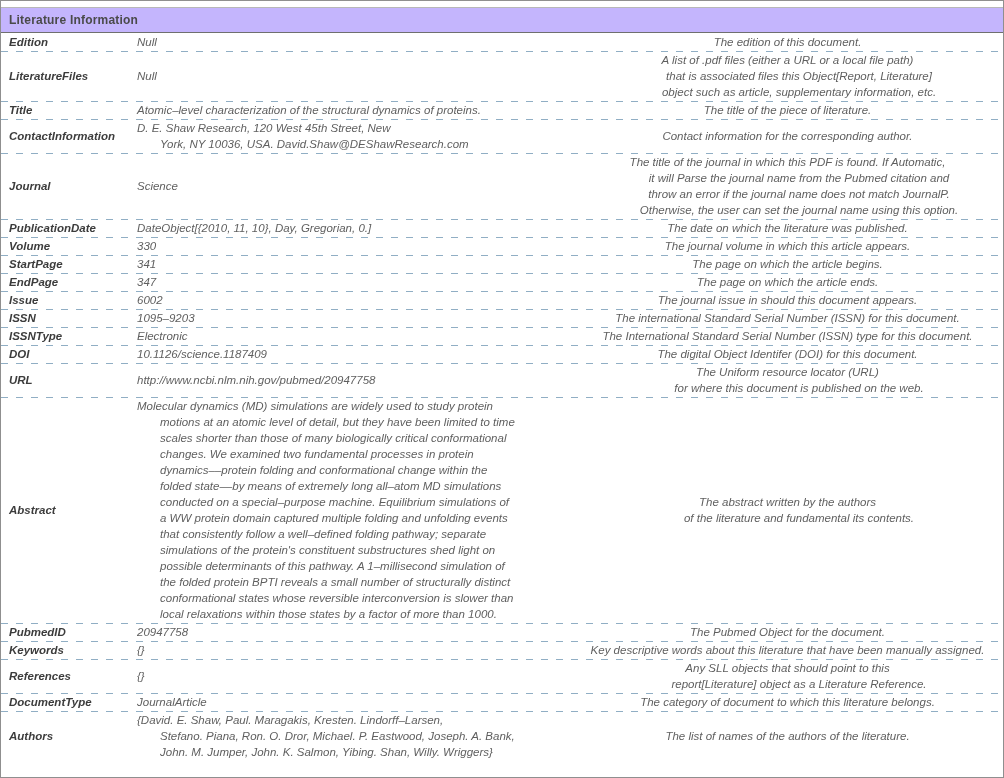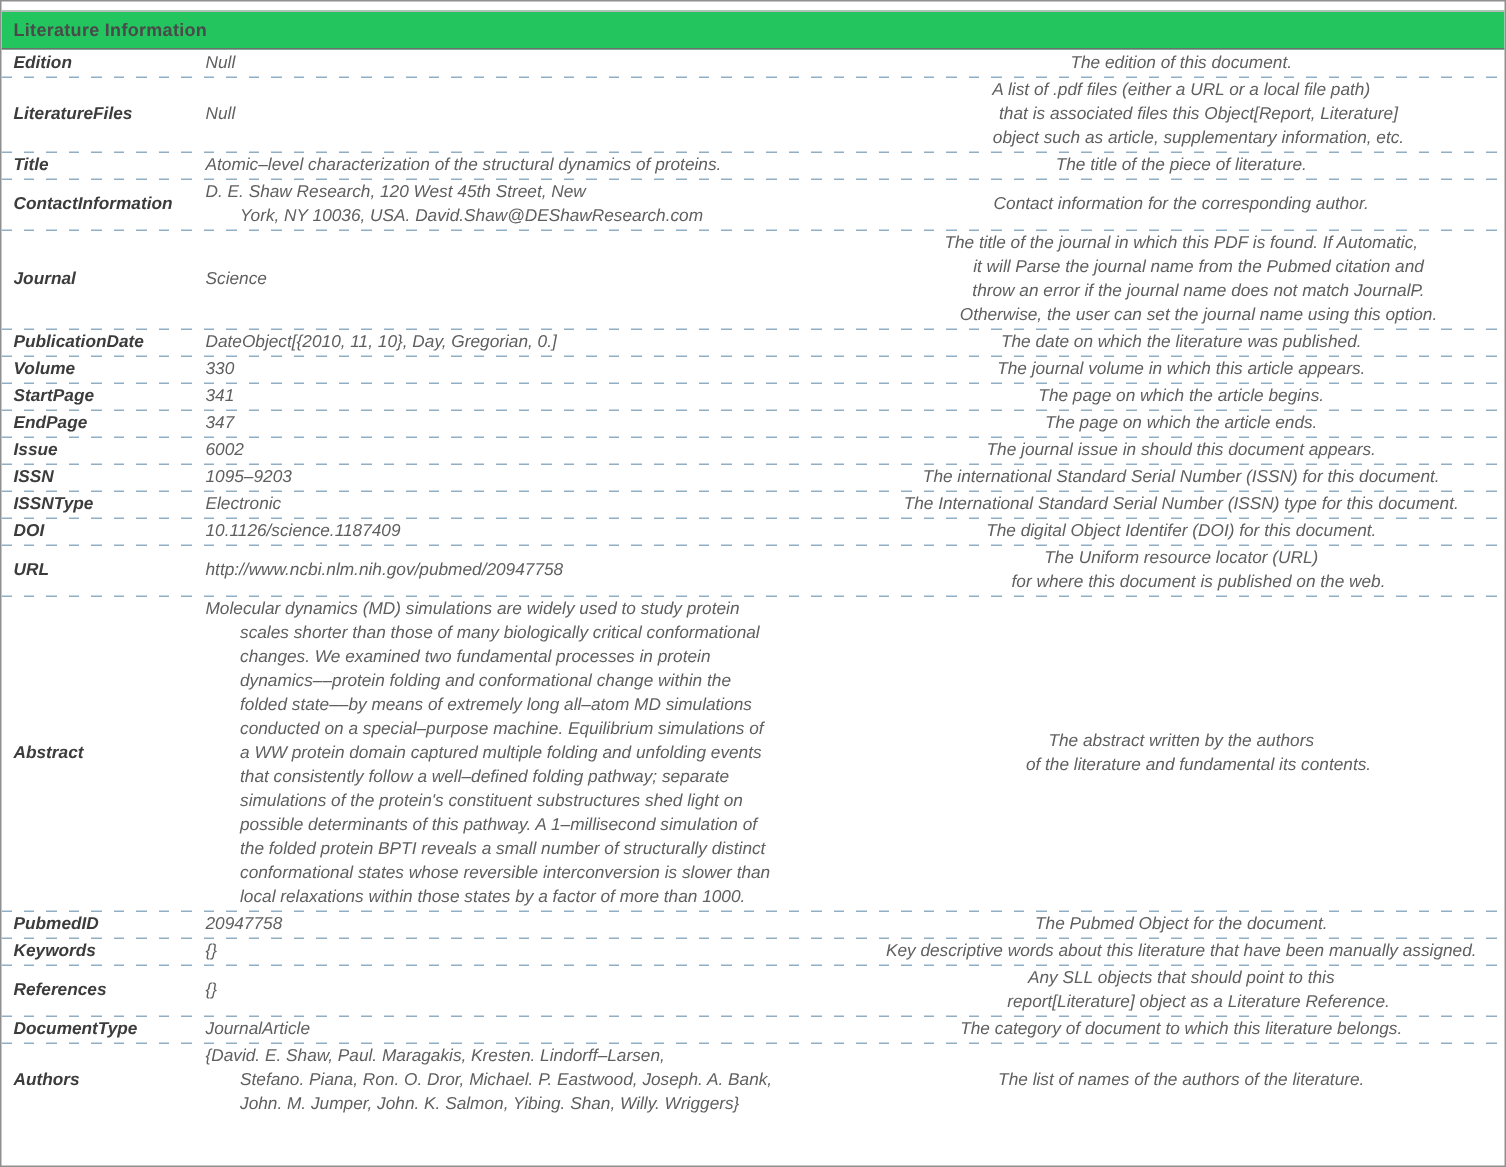"Literature Information" .header-bar { background: #22c55e -> #c4b5fd }
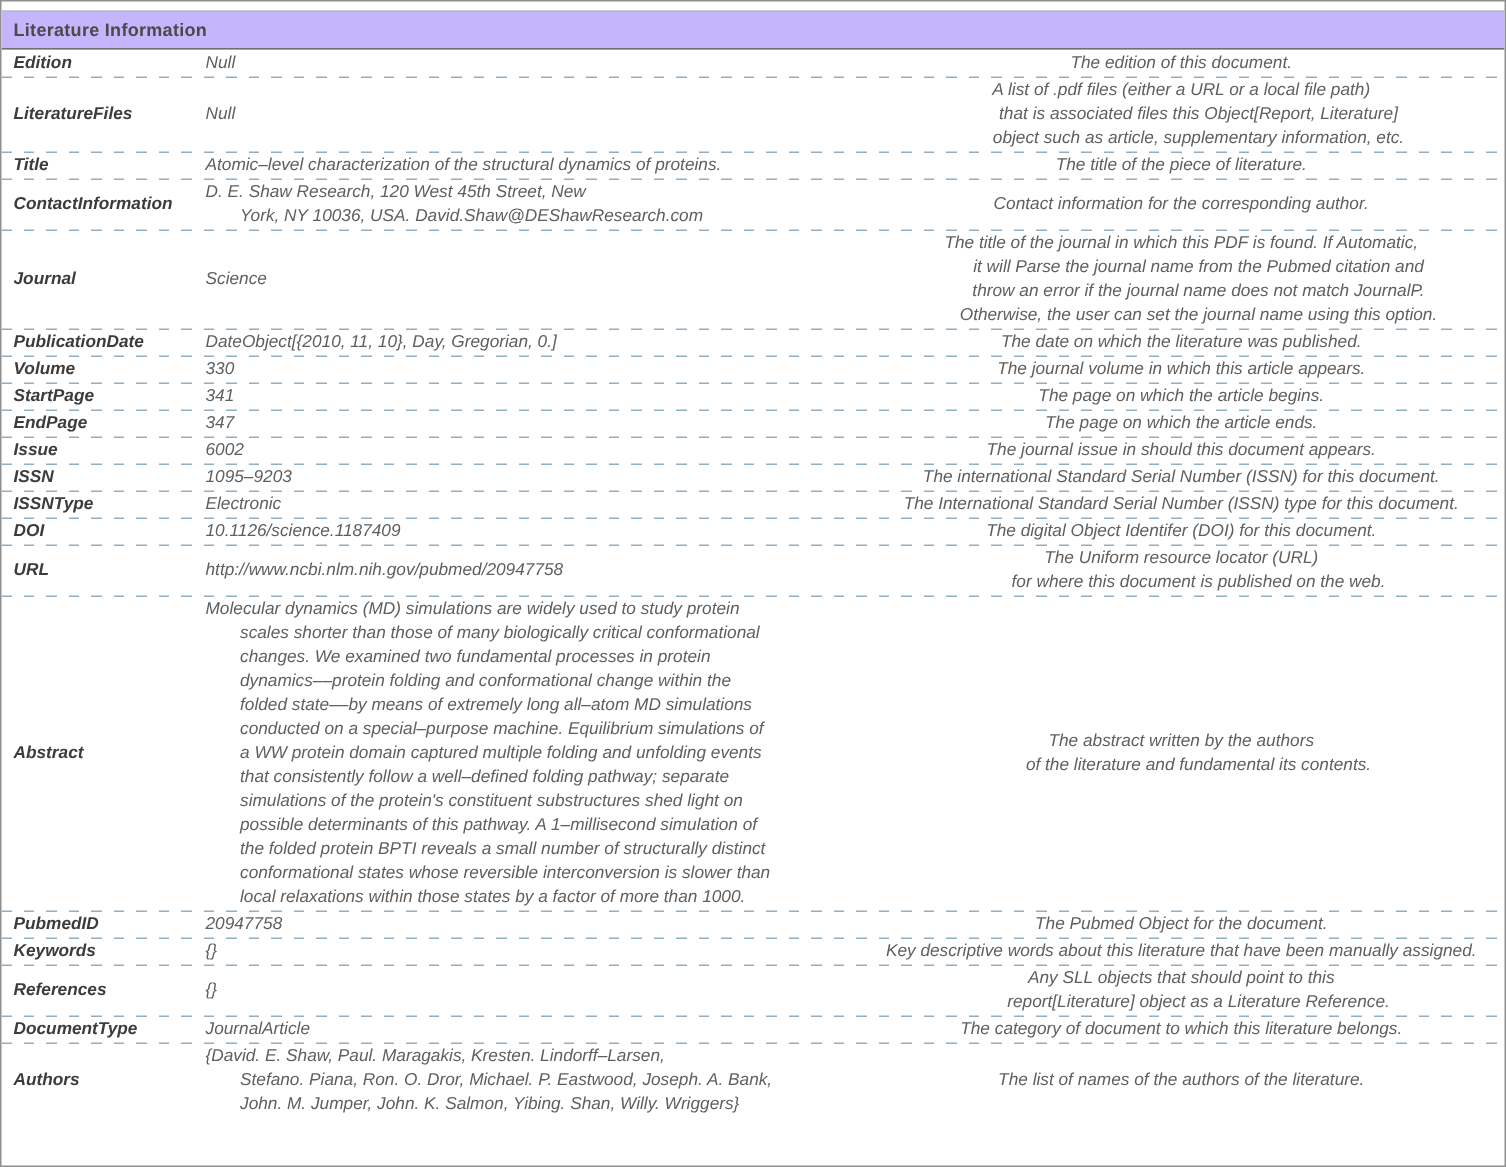"motions at an atomic level" div.line { html: none -> <div>motions at an atomic level of detail, but they have been limited to time</div> }
